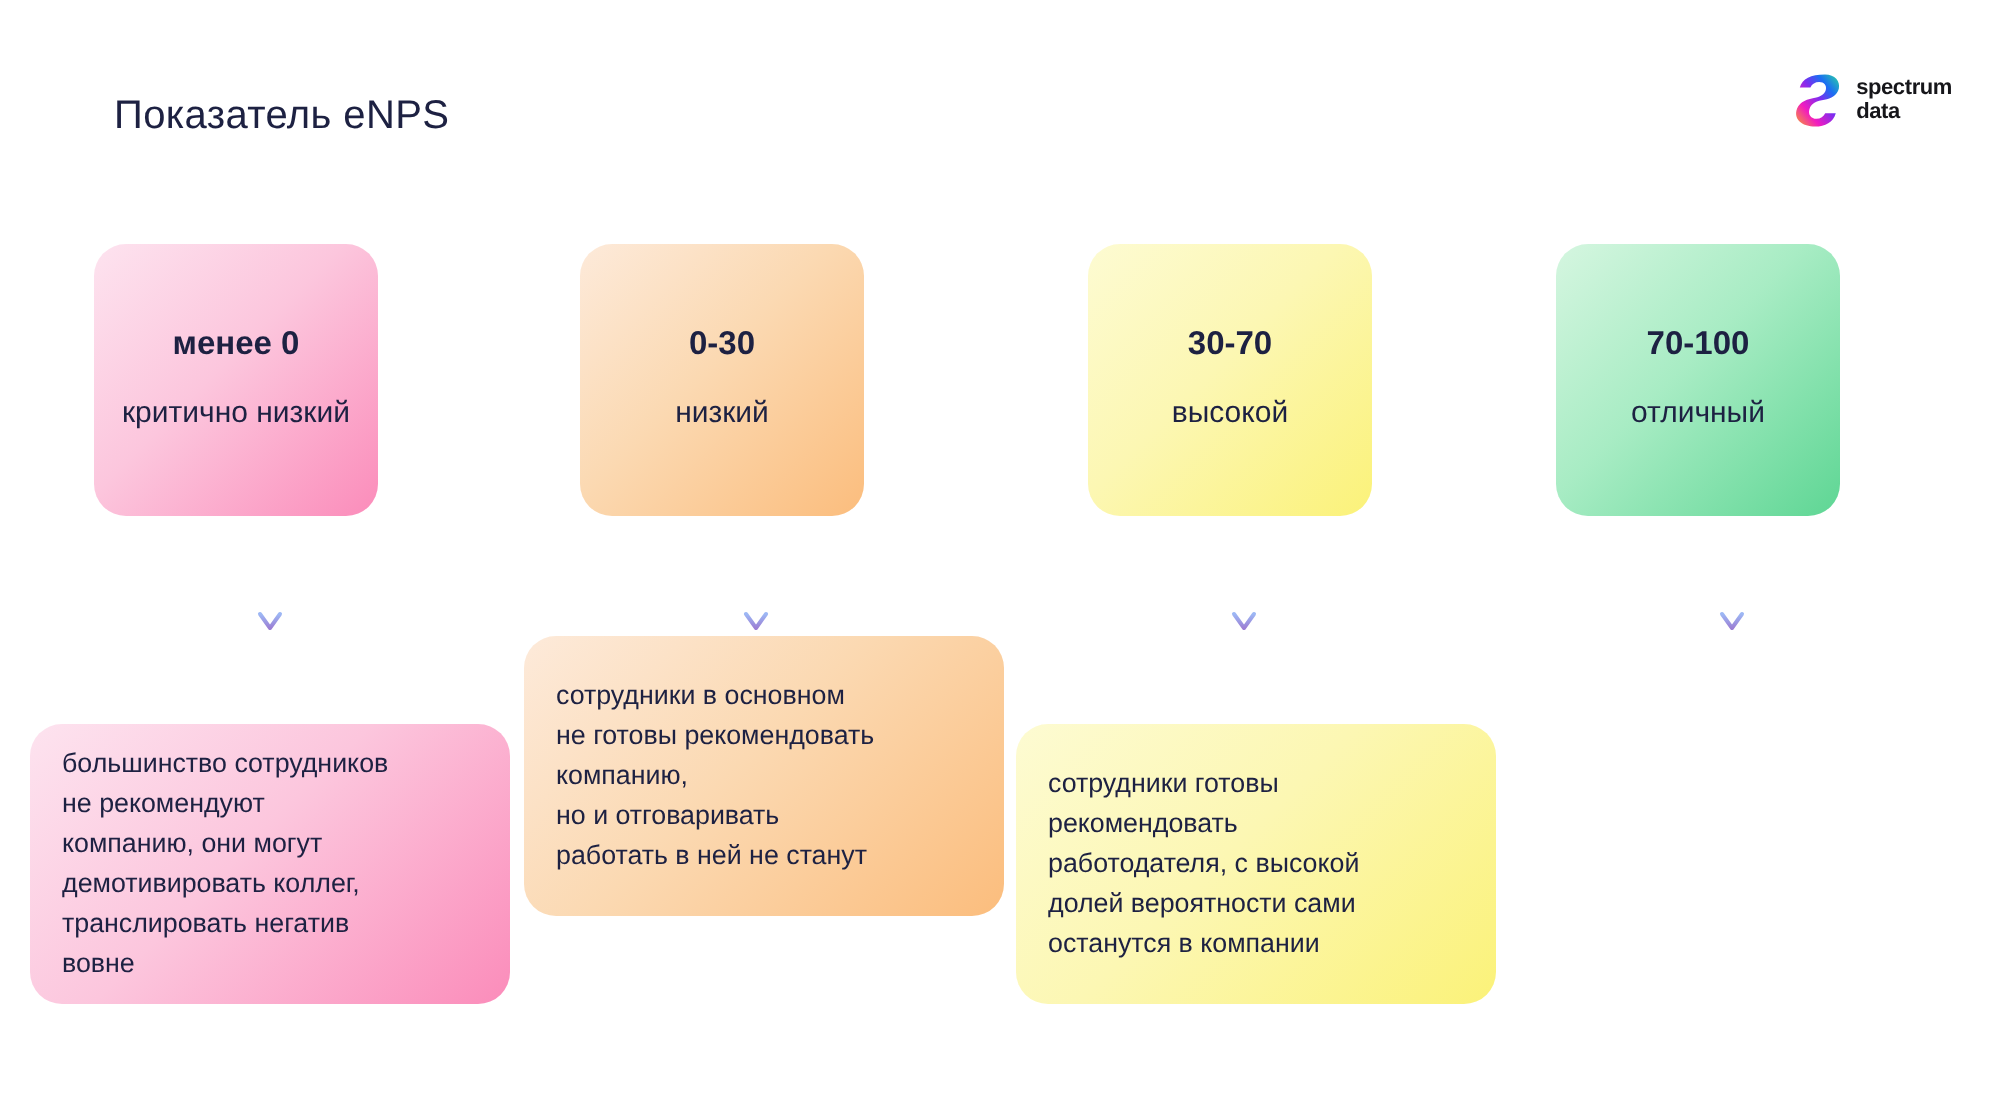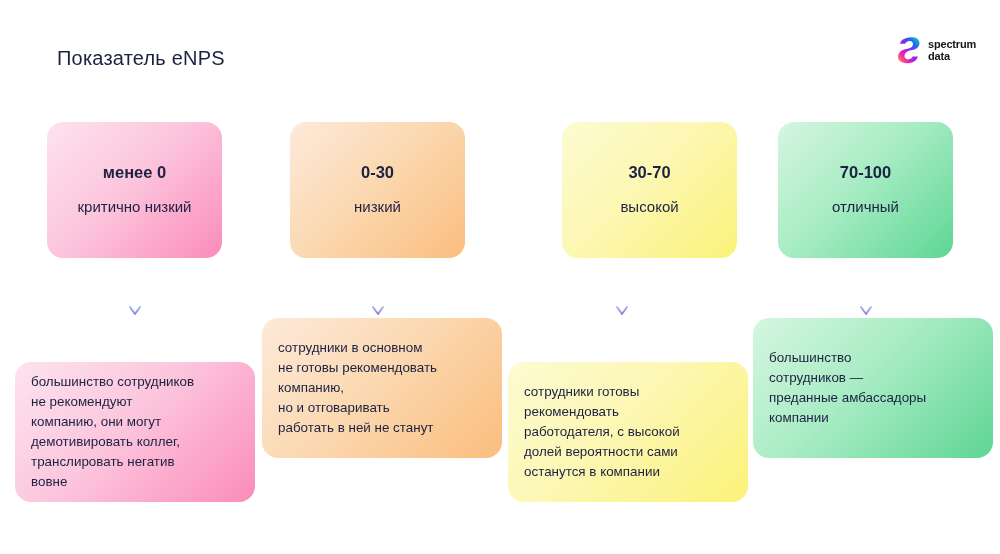"менее 0" .card { width: 175px -> 142px }
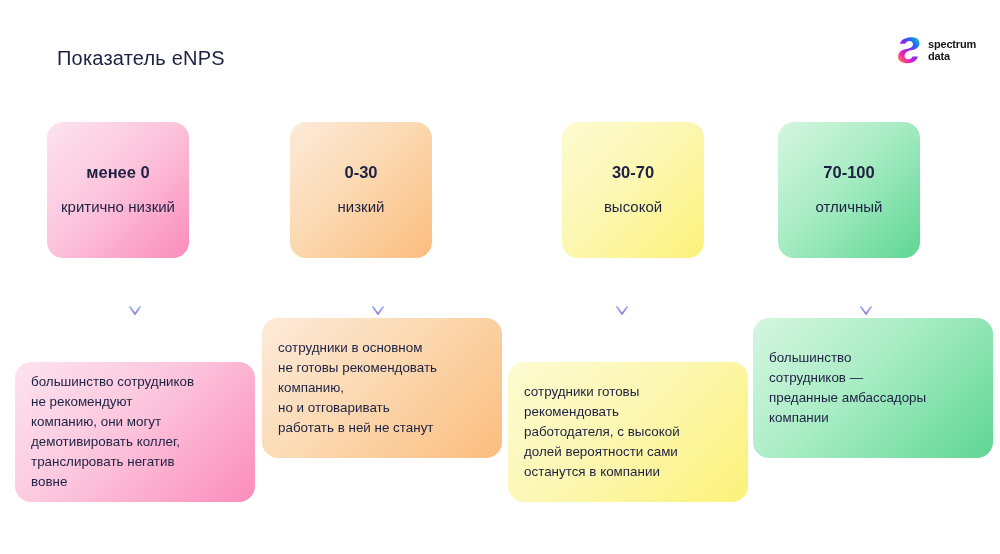"30-70" .card-2 { left: 562px -> 544px }
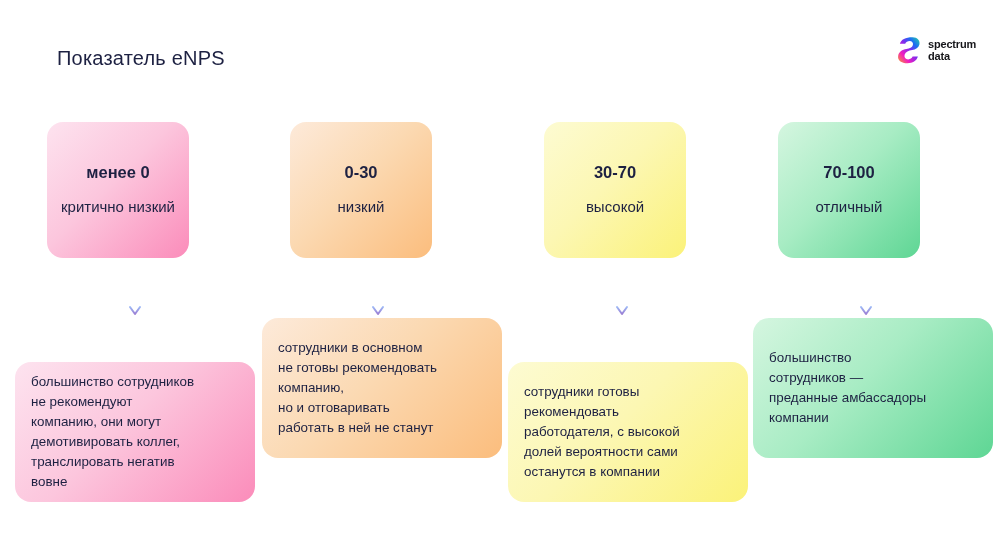"большинство" div.desc { html: <div> <div>большинство сотрудников — преданные амбассадоры компании</div> </div> -> none }
